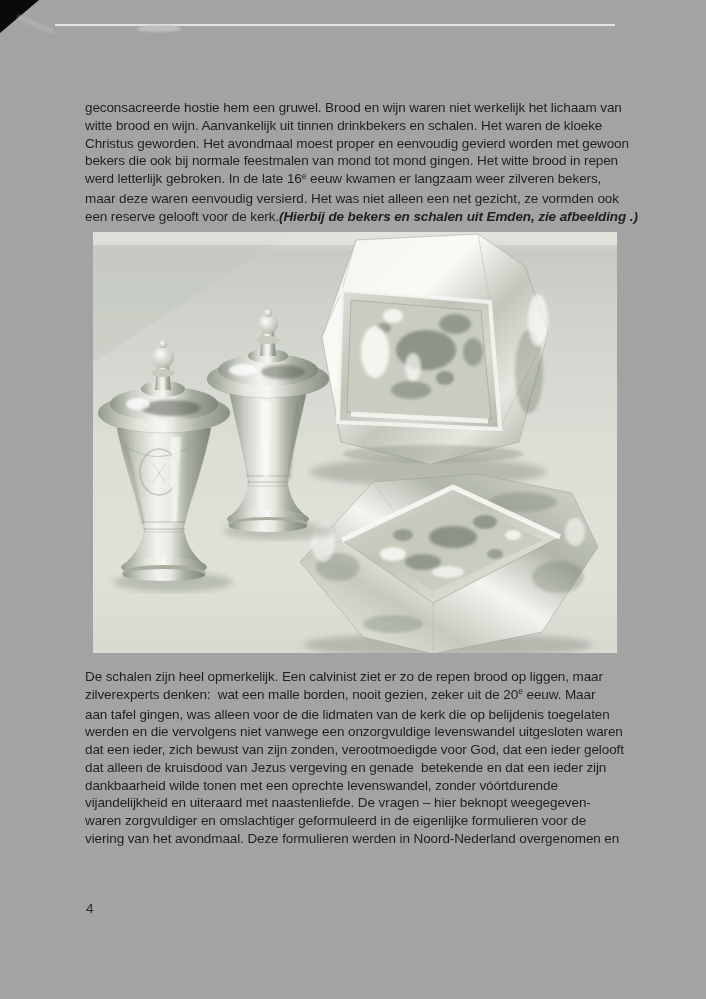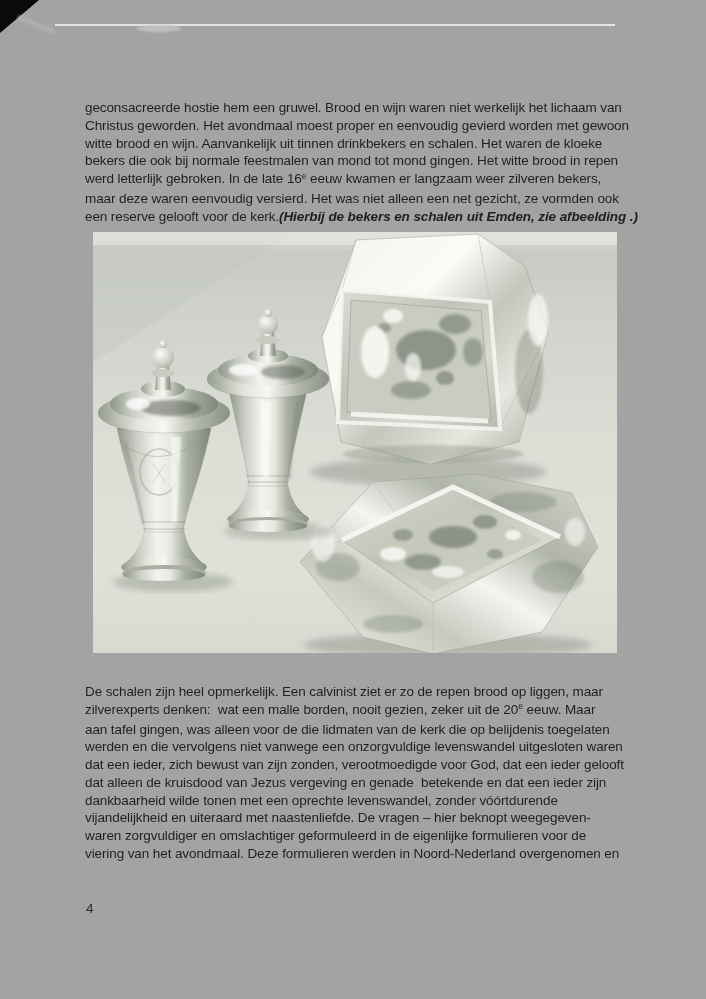"Christus geworden. Het avondmaal moest" div.line { order: before "witte brood en wijn. Aanvankelijk" -> after "witte brood en wijn. Aanvankelijk" }
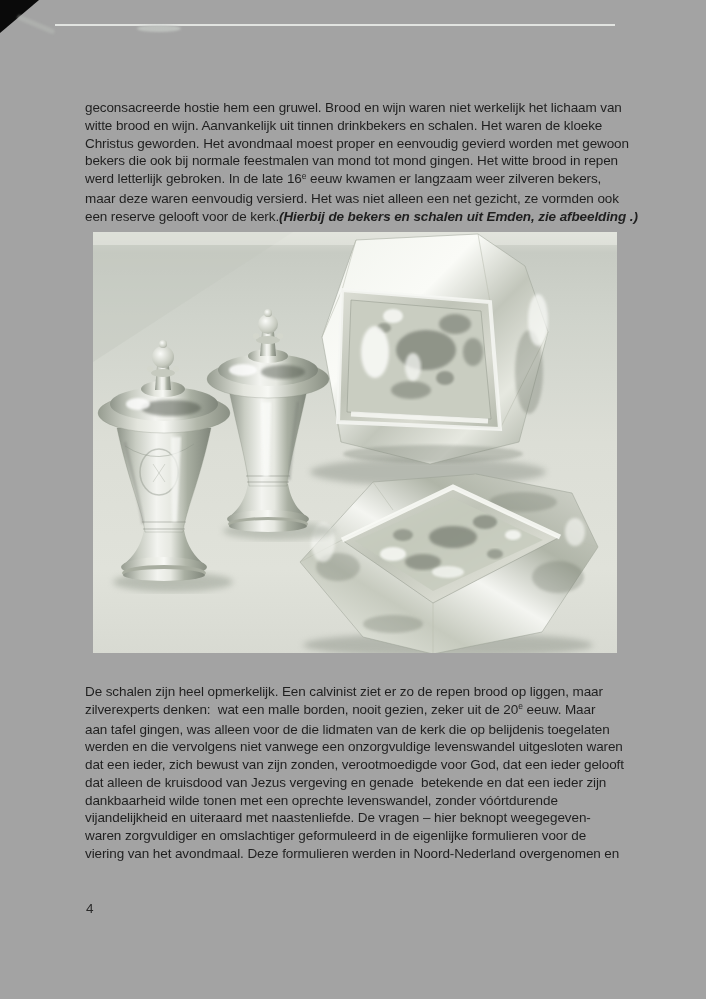"De schalen zijn heel opmerkelijk." .para-2 { top: 683px -> 668px }
